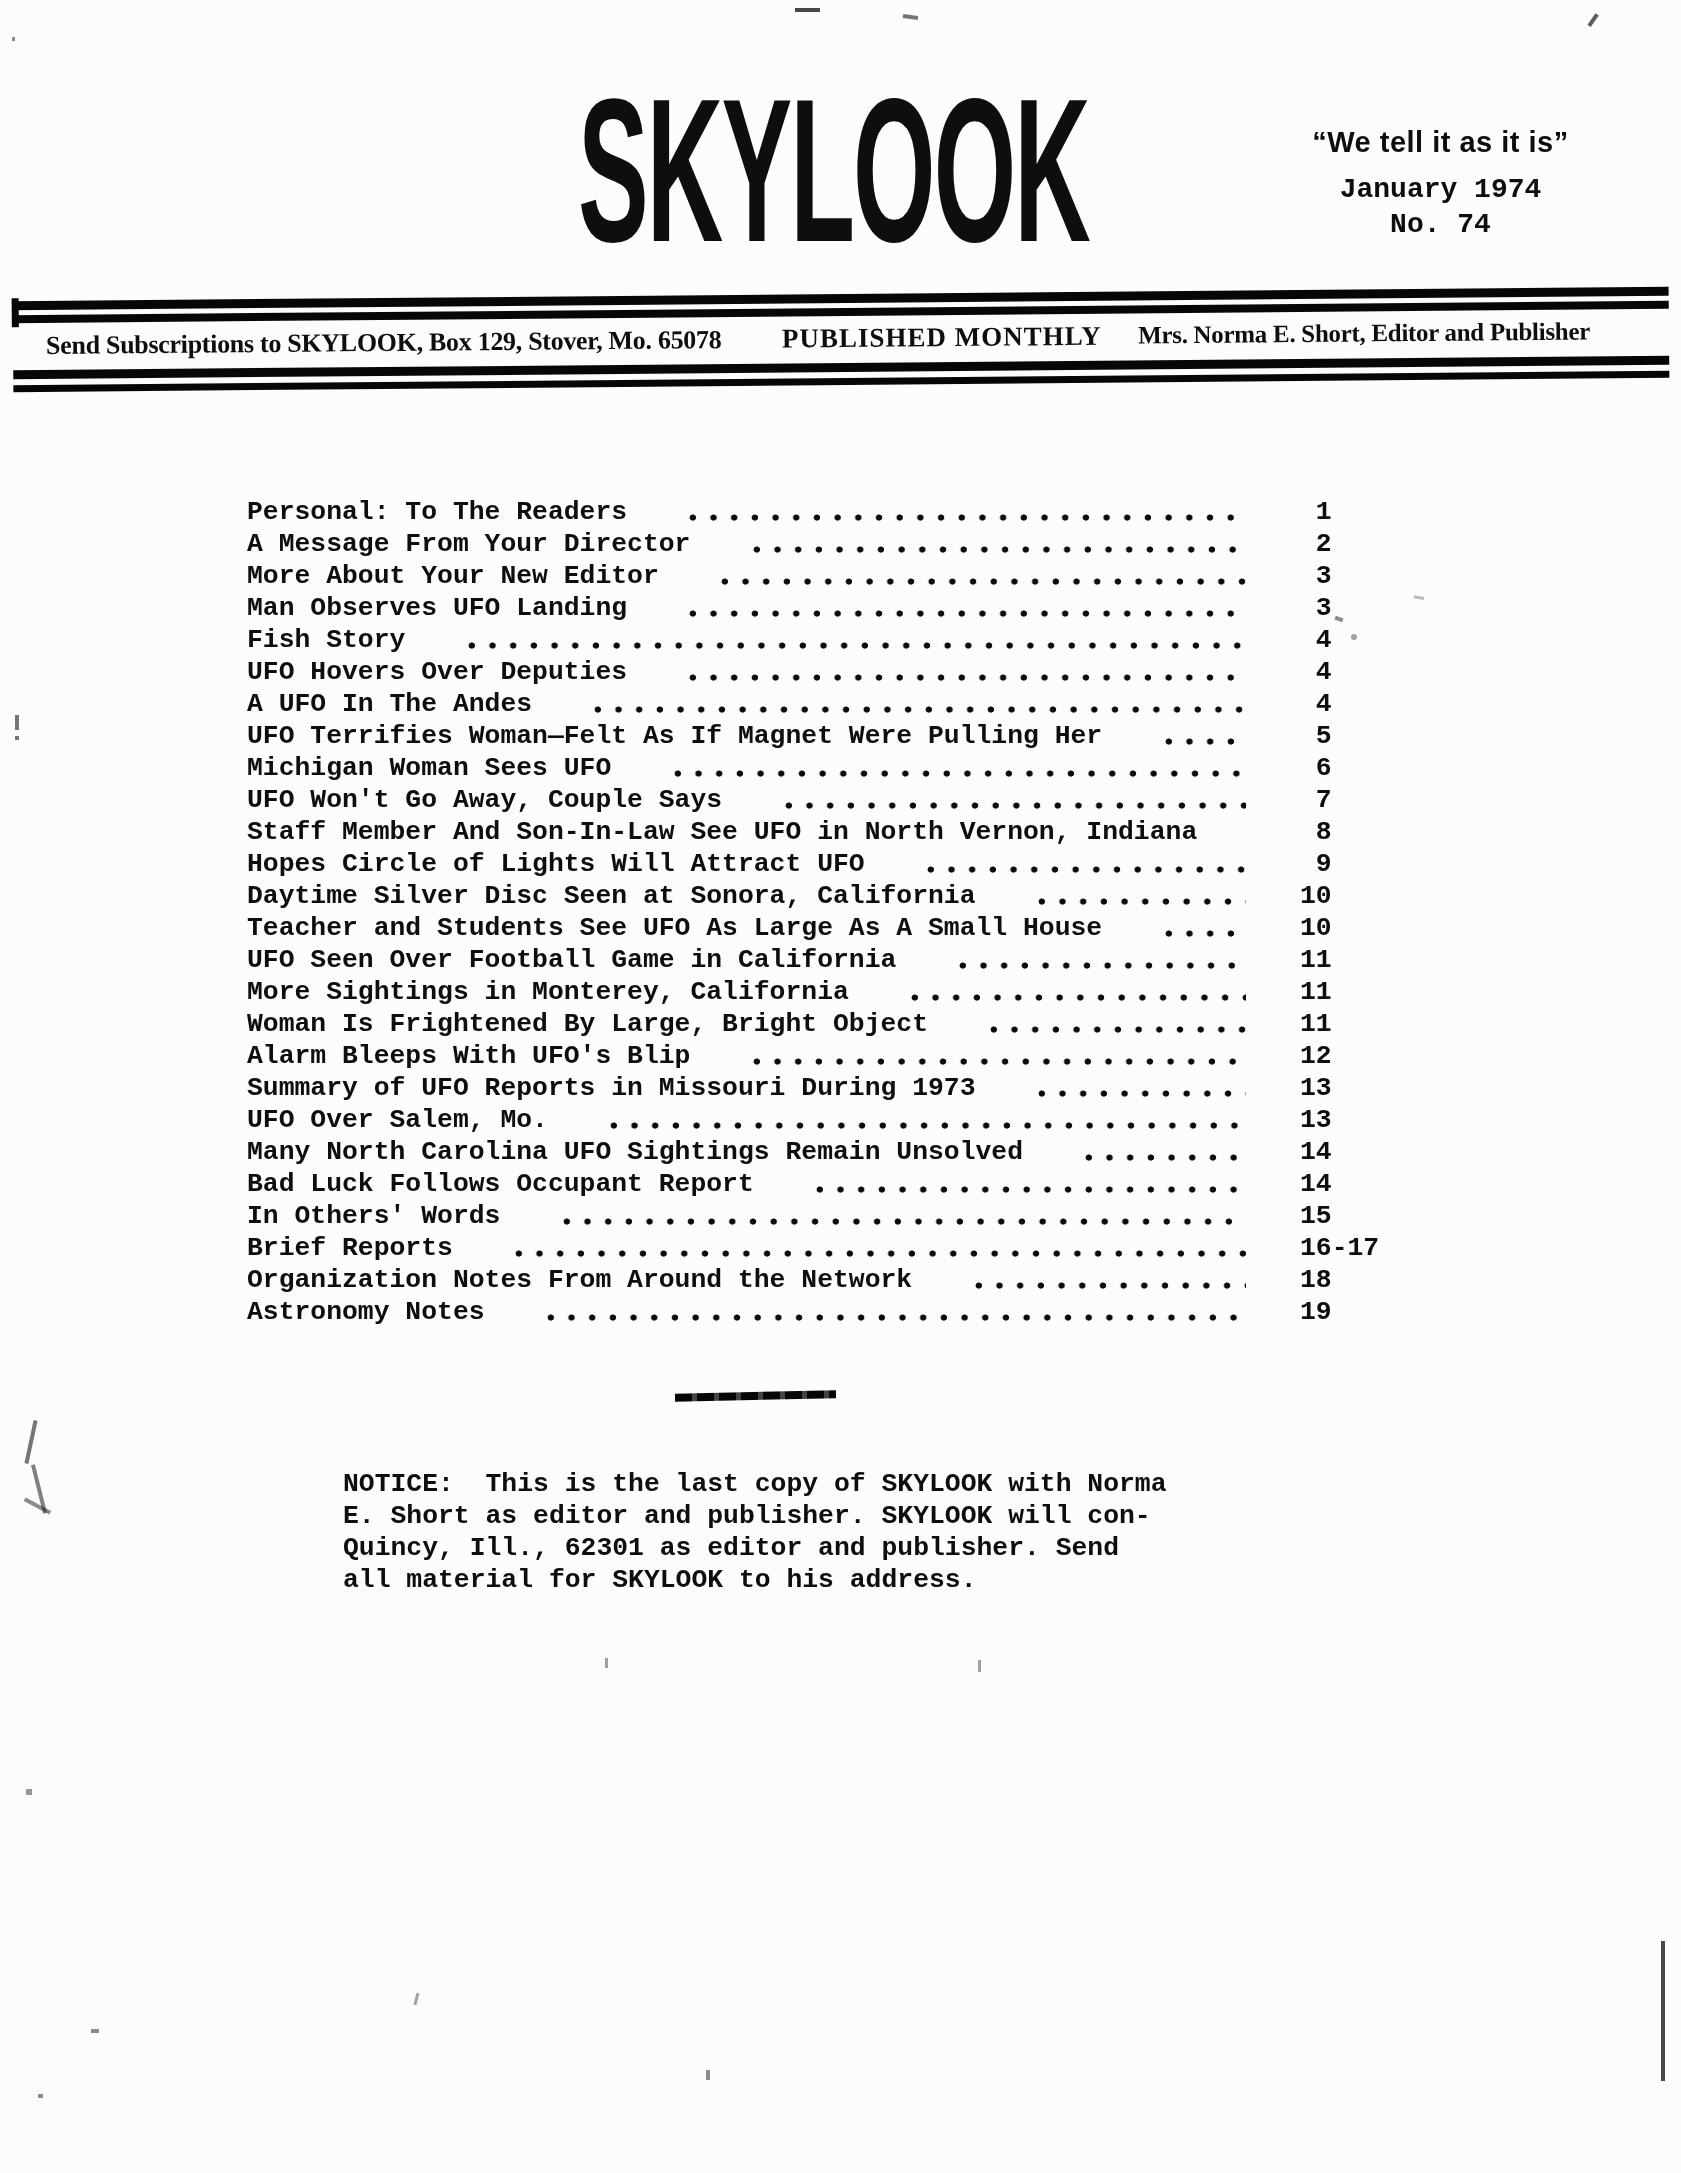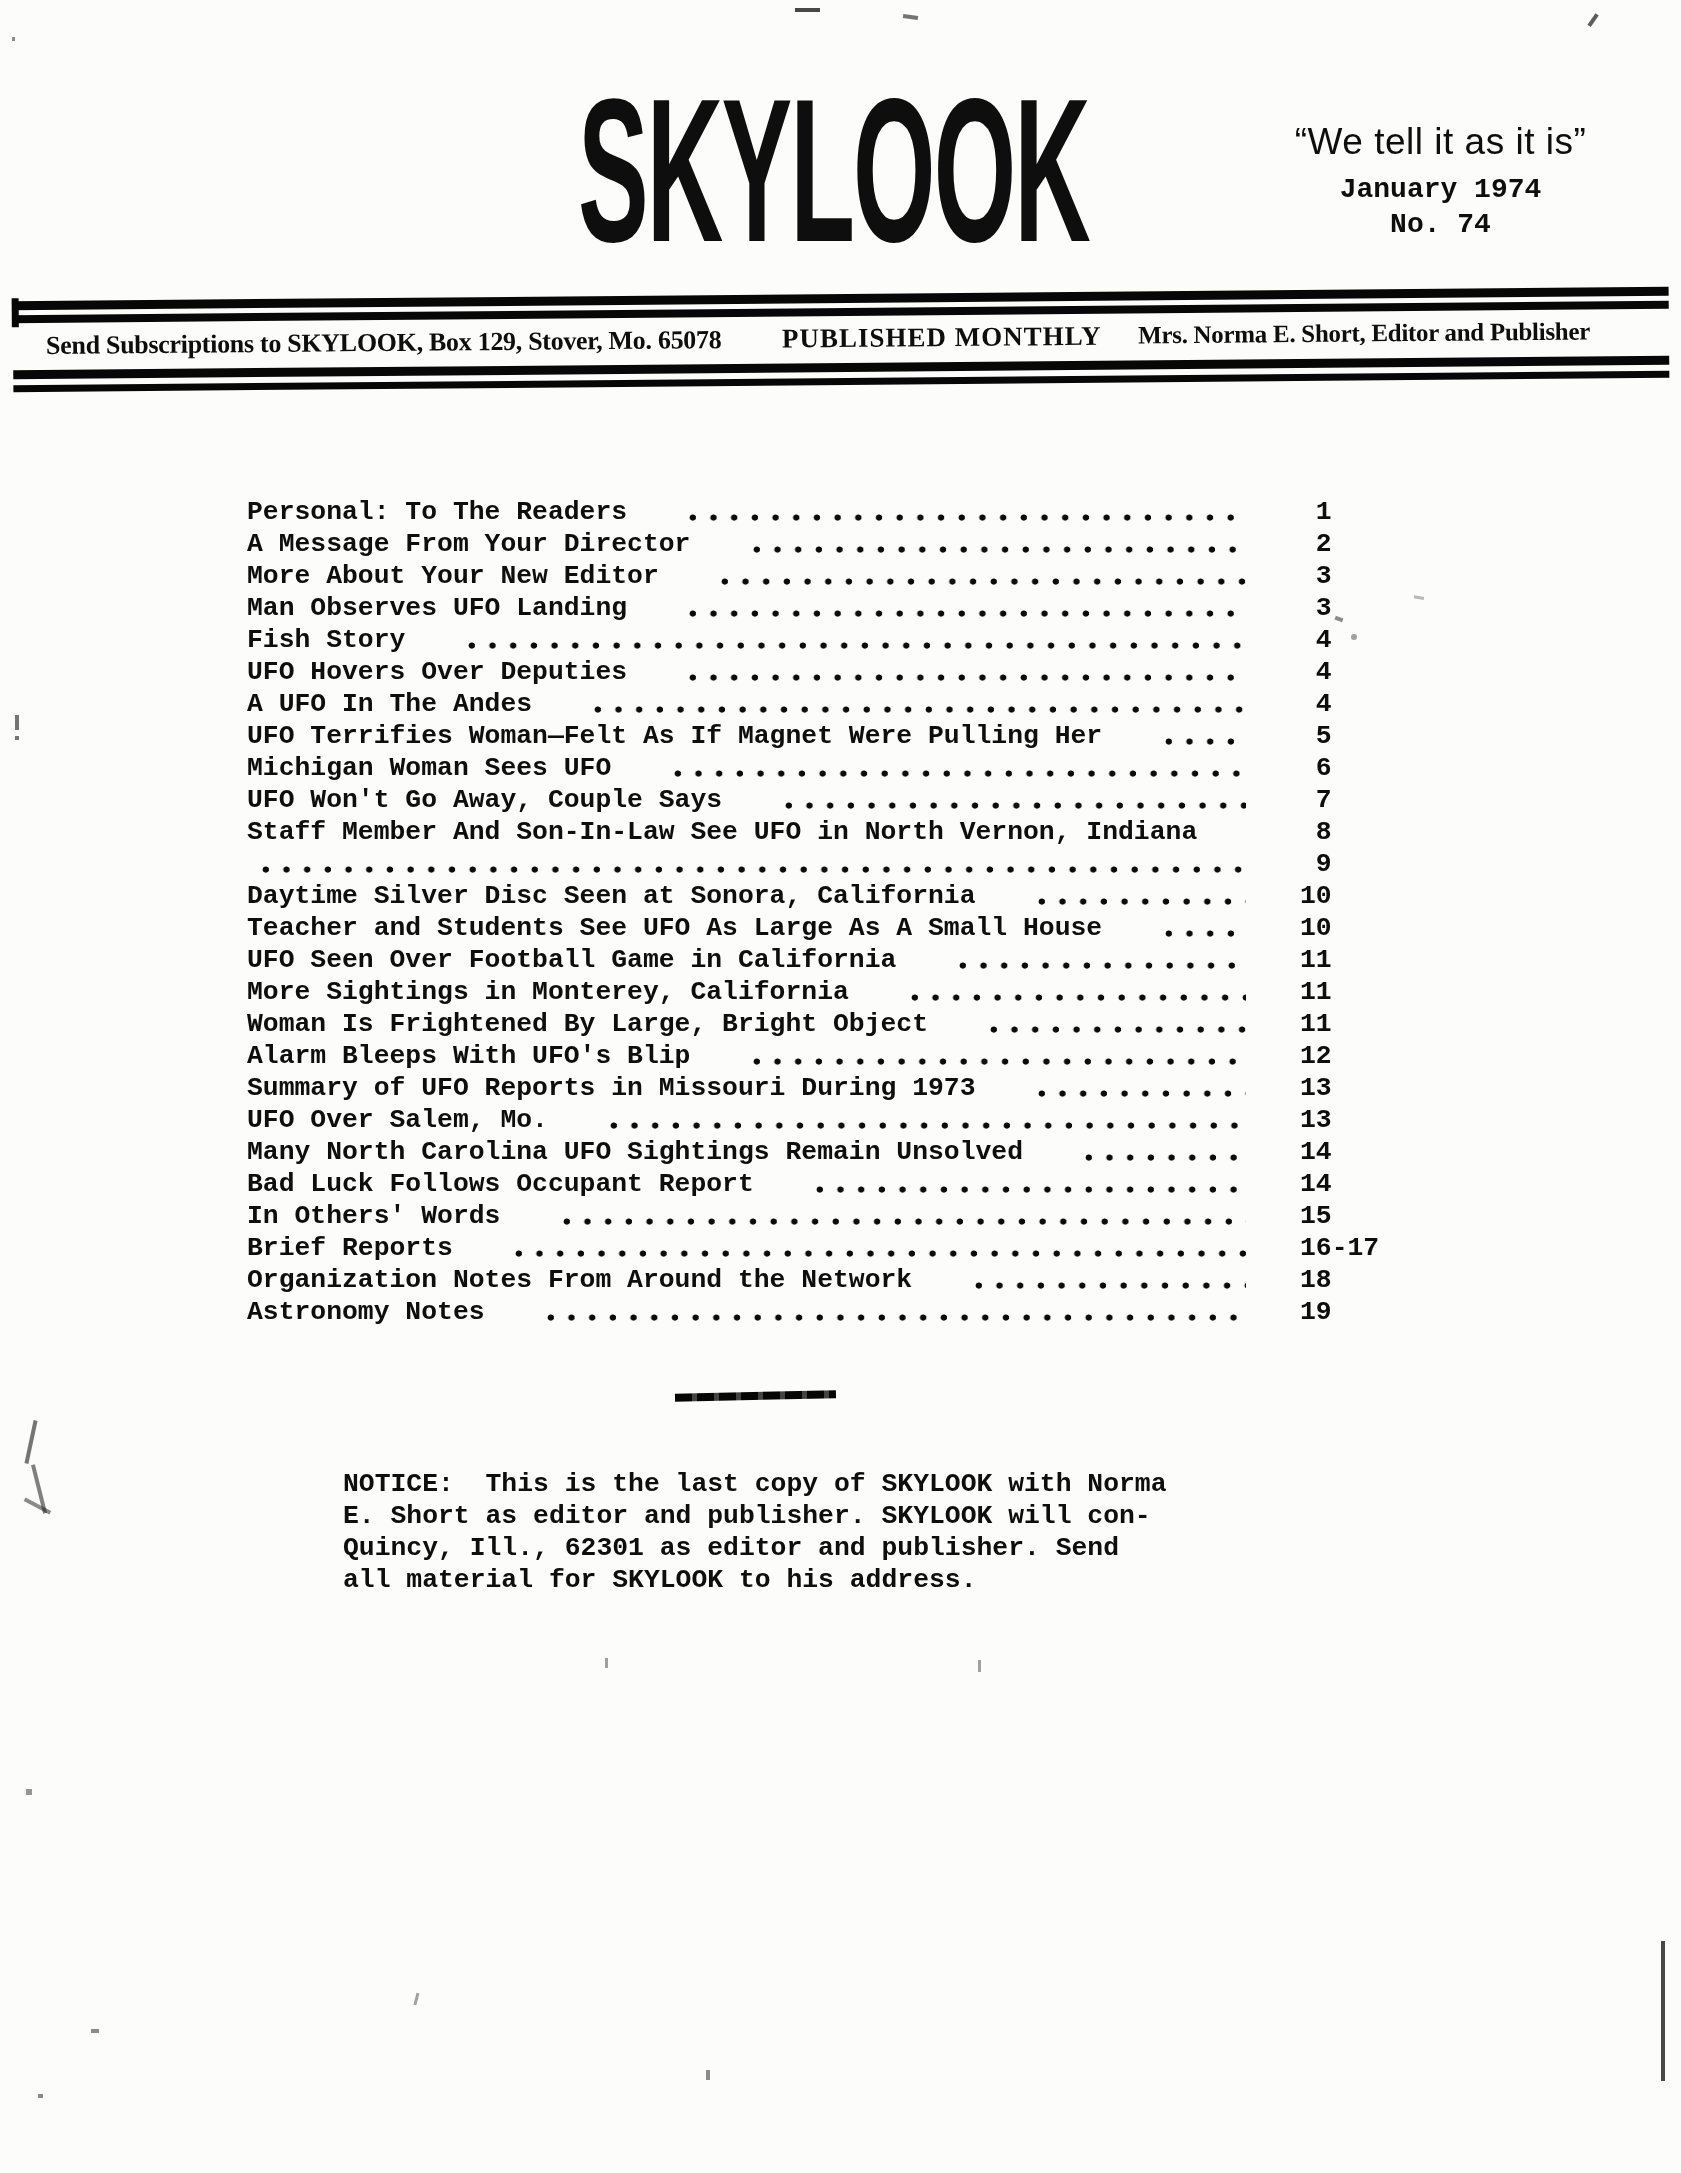"“We tell it as it" .motto { font-size: 37px -> 29px; font-weight: normal -> bold }
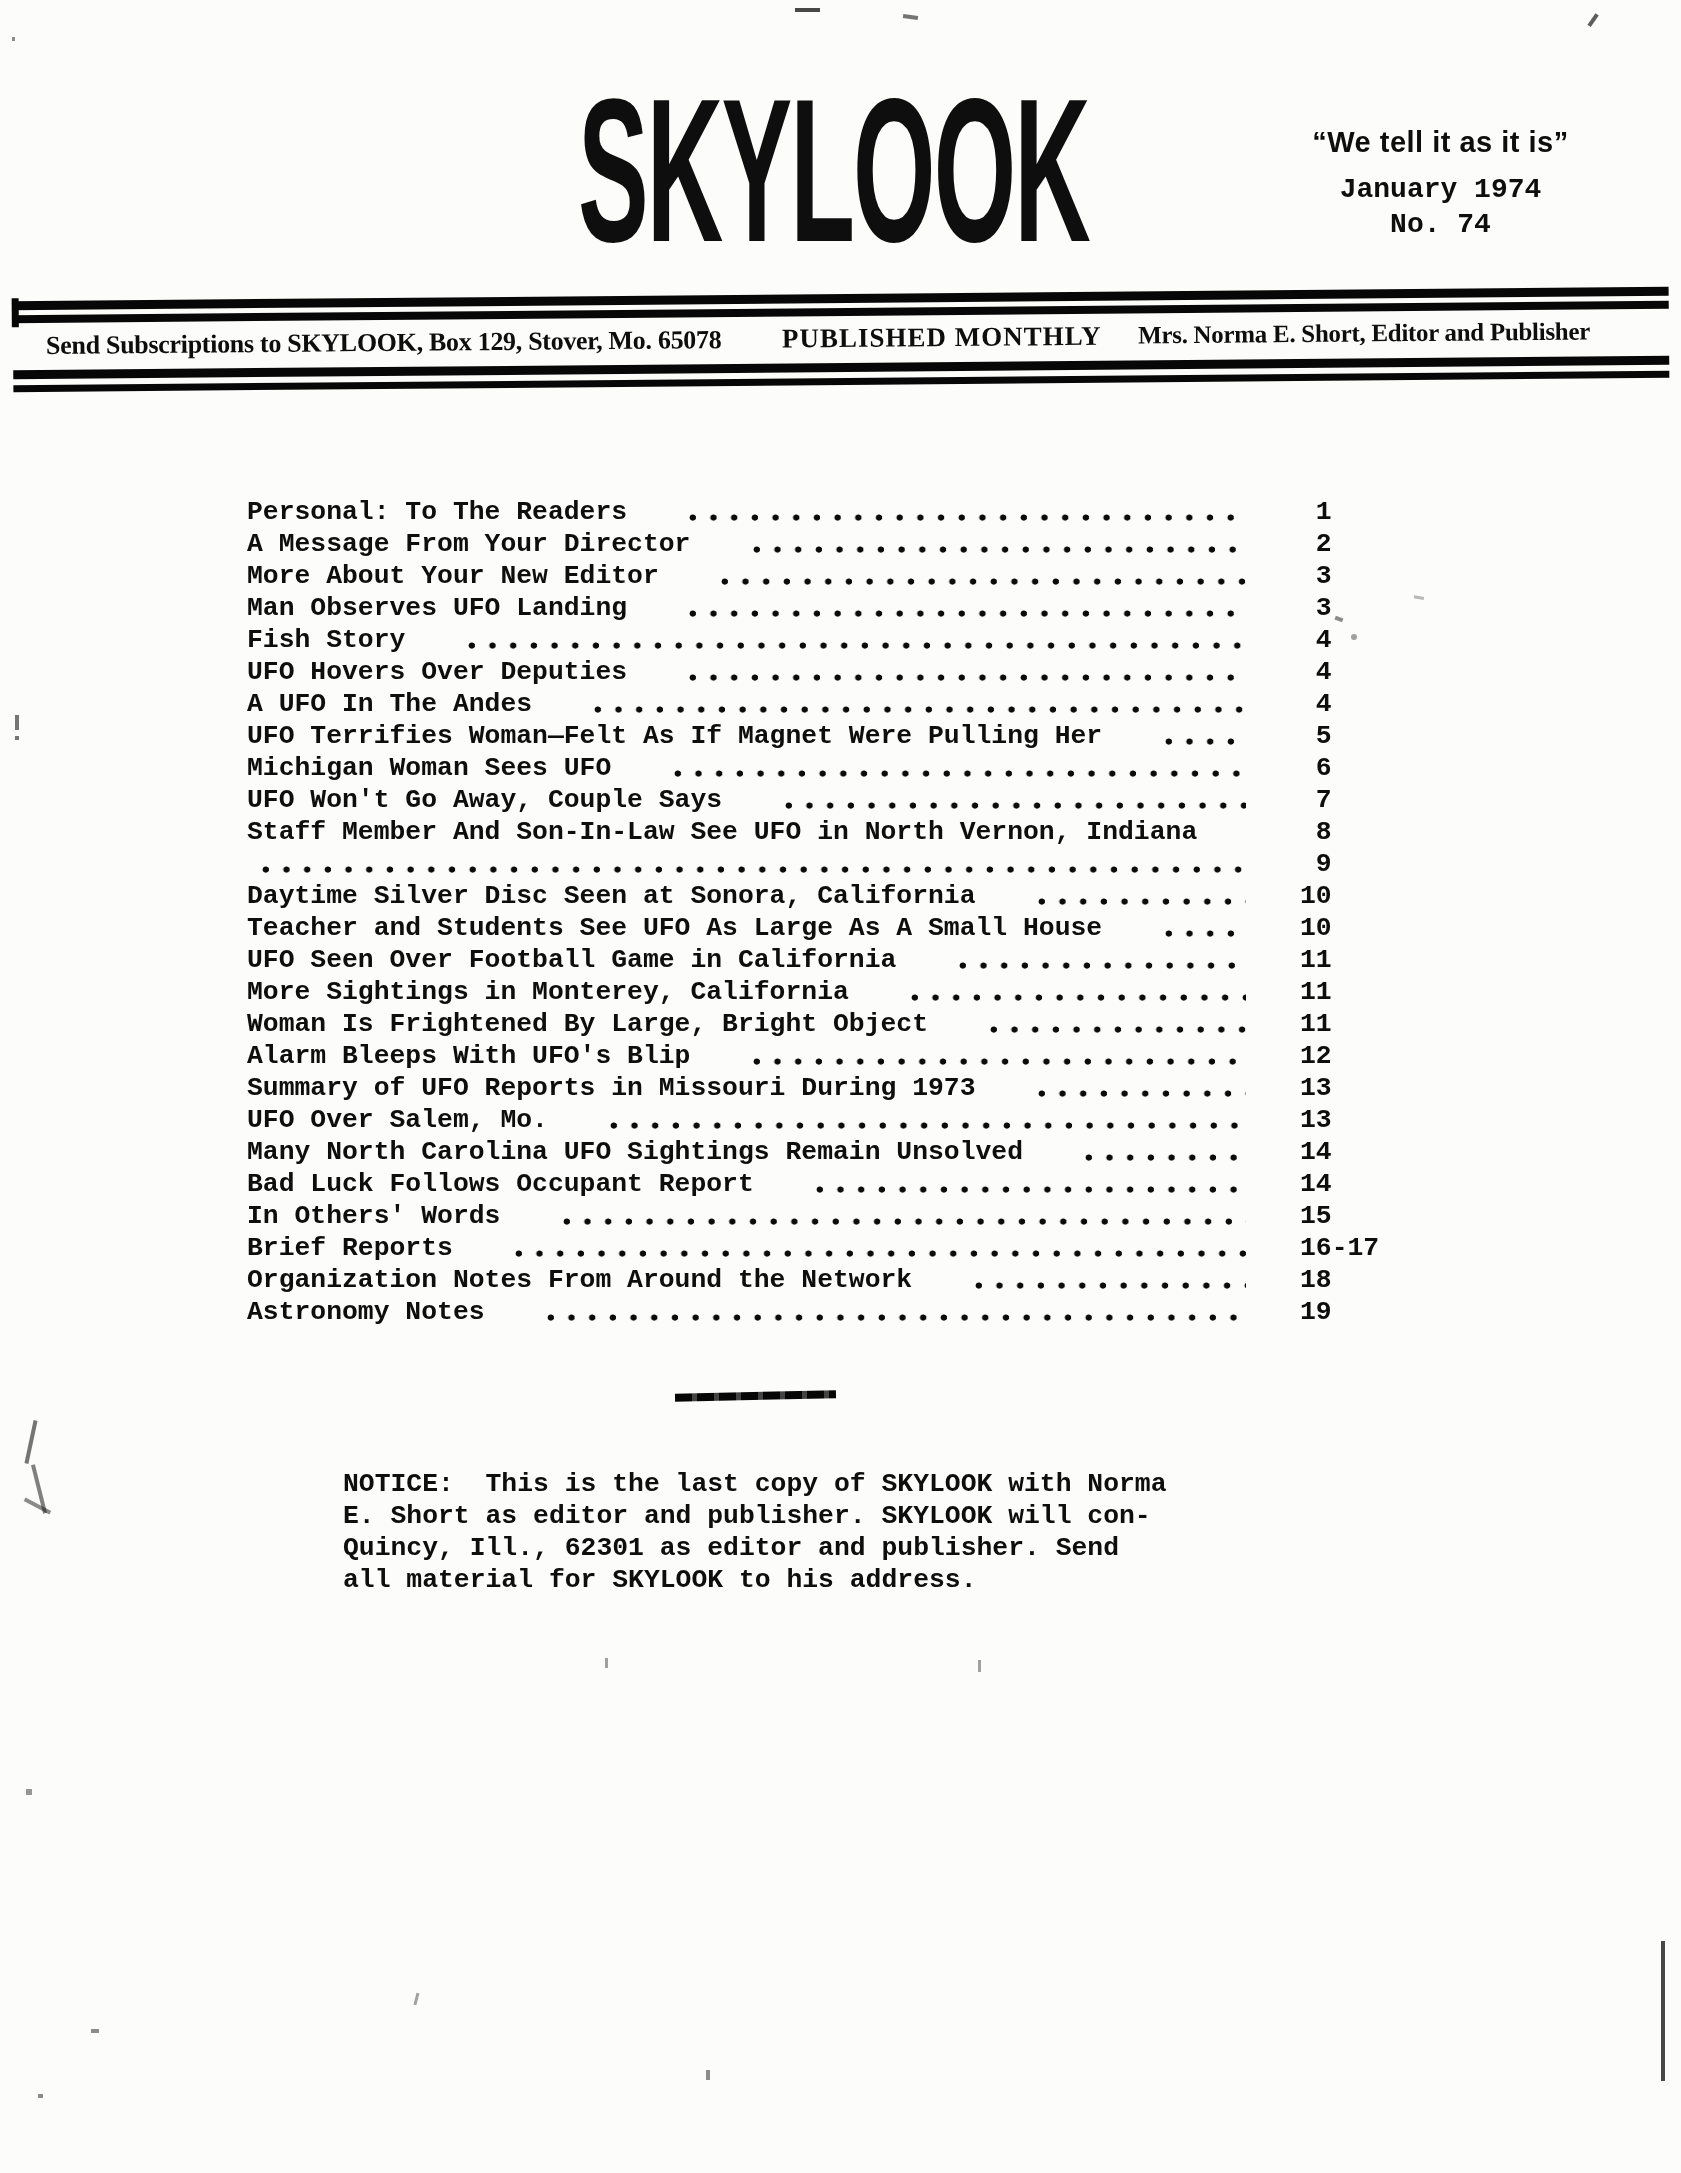"Hopes Circle of Lights Will" span.toc-title { html: none -> <span>Hopes Circle of Lights Will Attract UFO</span> }
